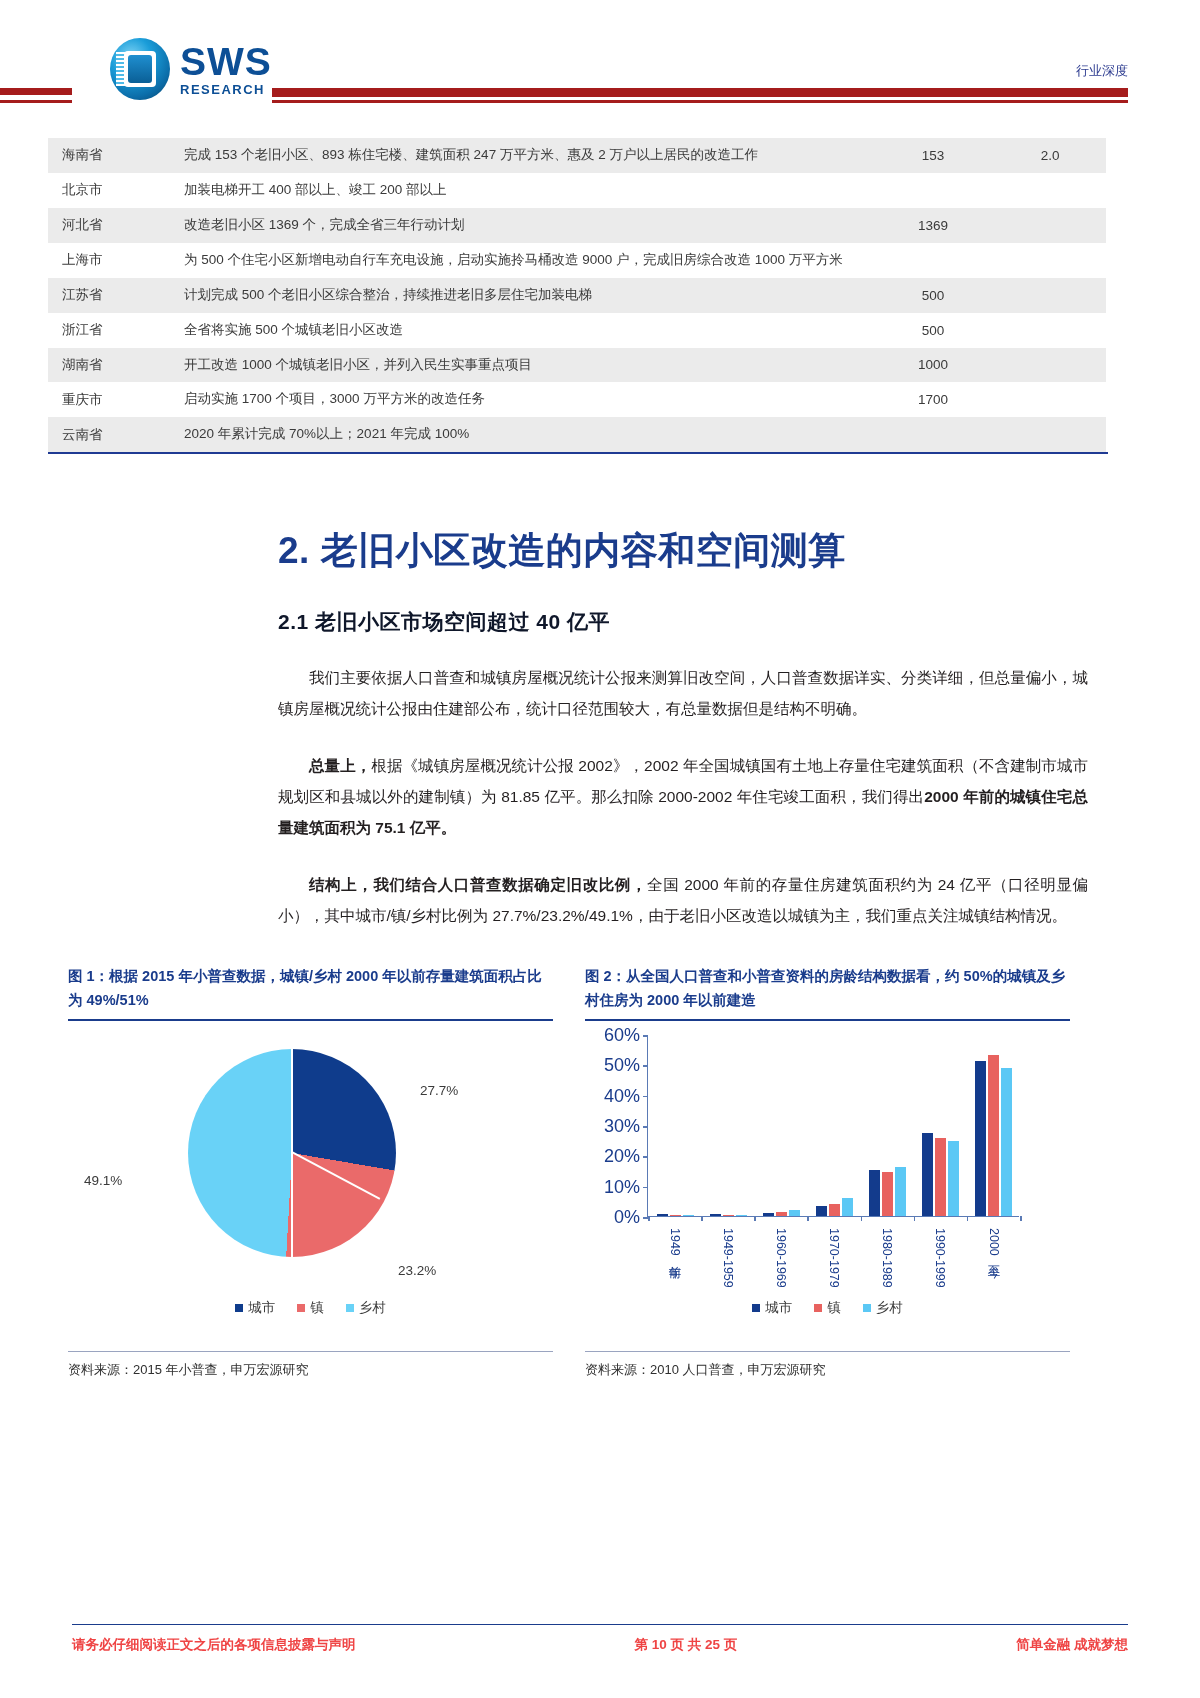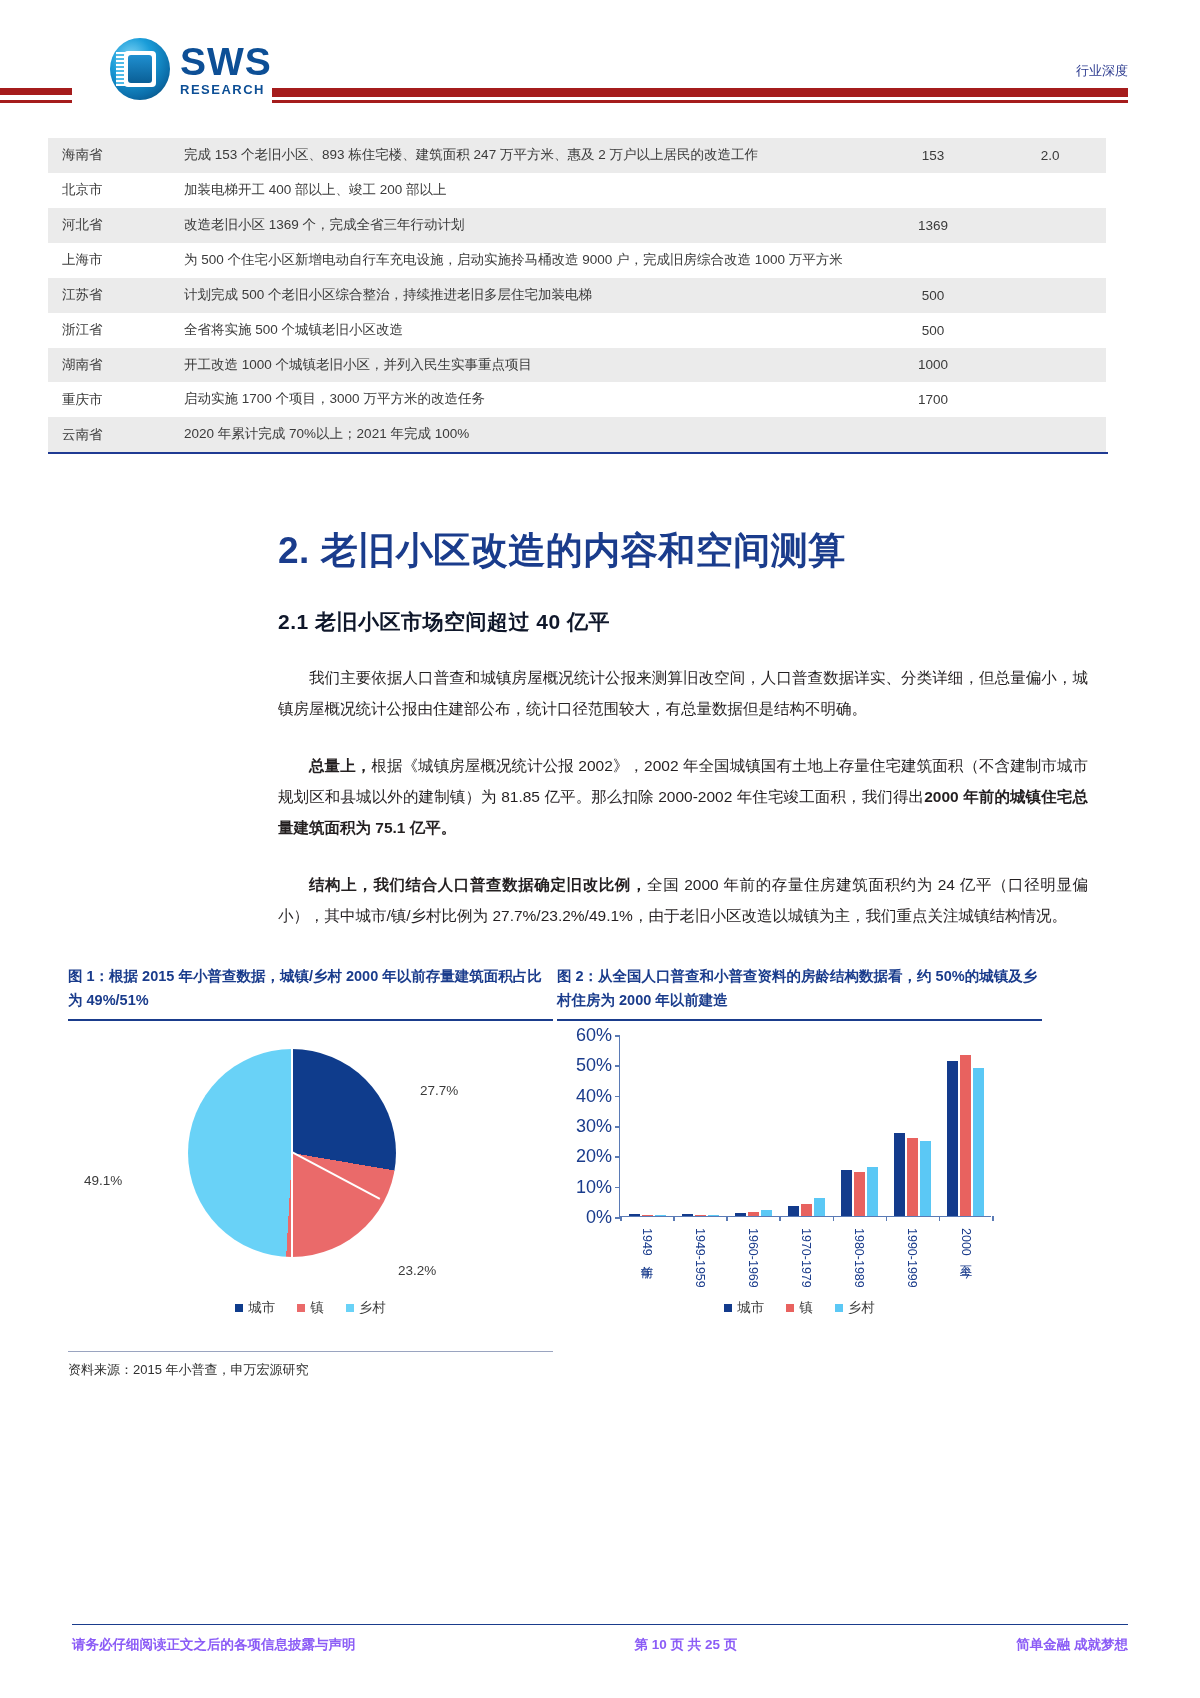"图 1：根据 2015 年小普查数据，城镇/乡村 2000" .fig-row { gap: 4px -> 32px }
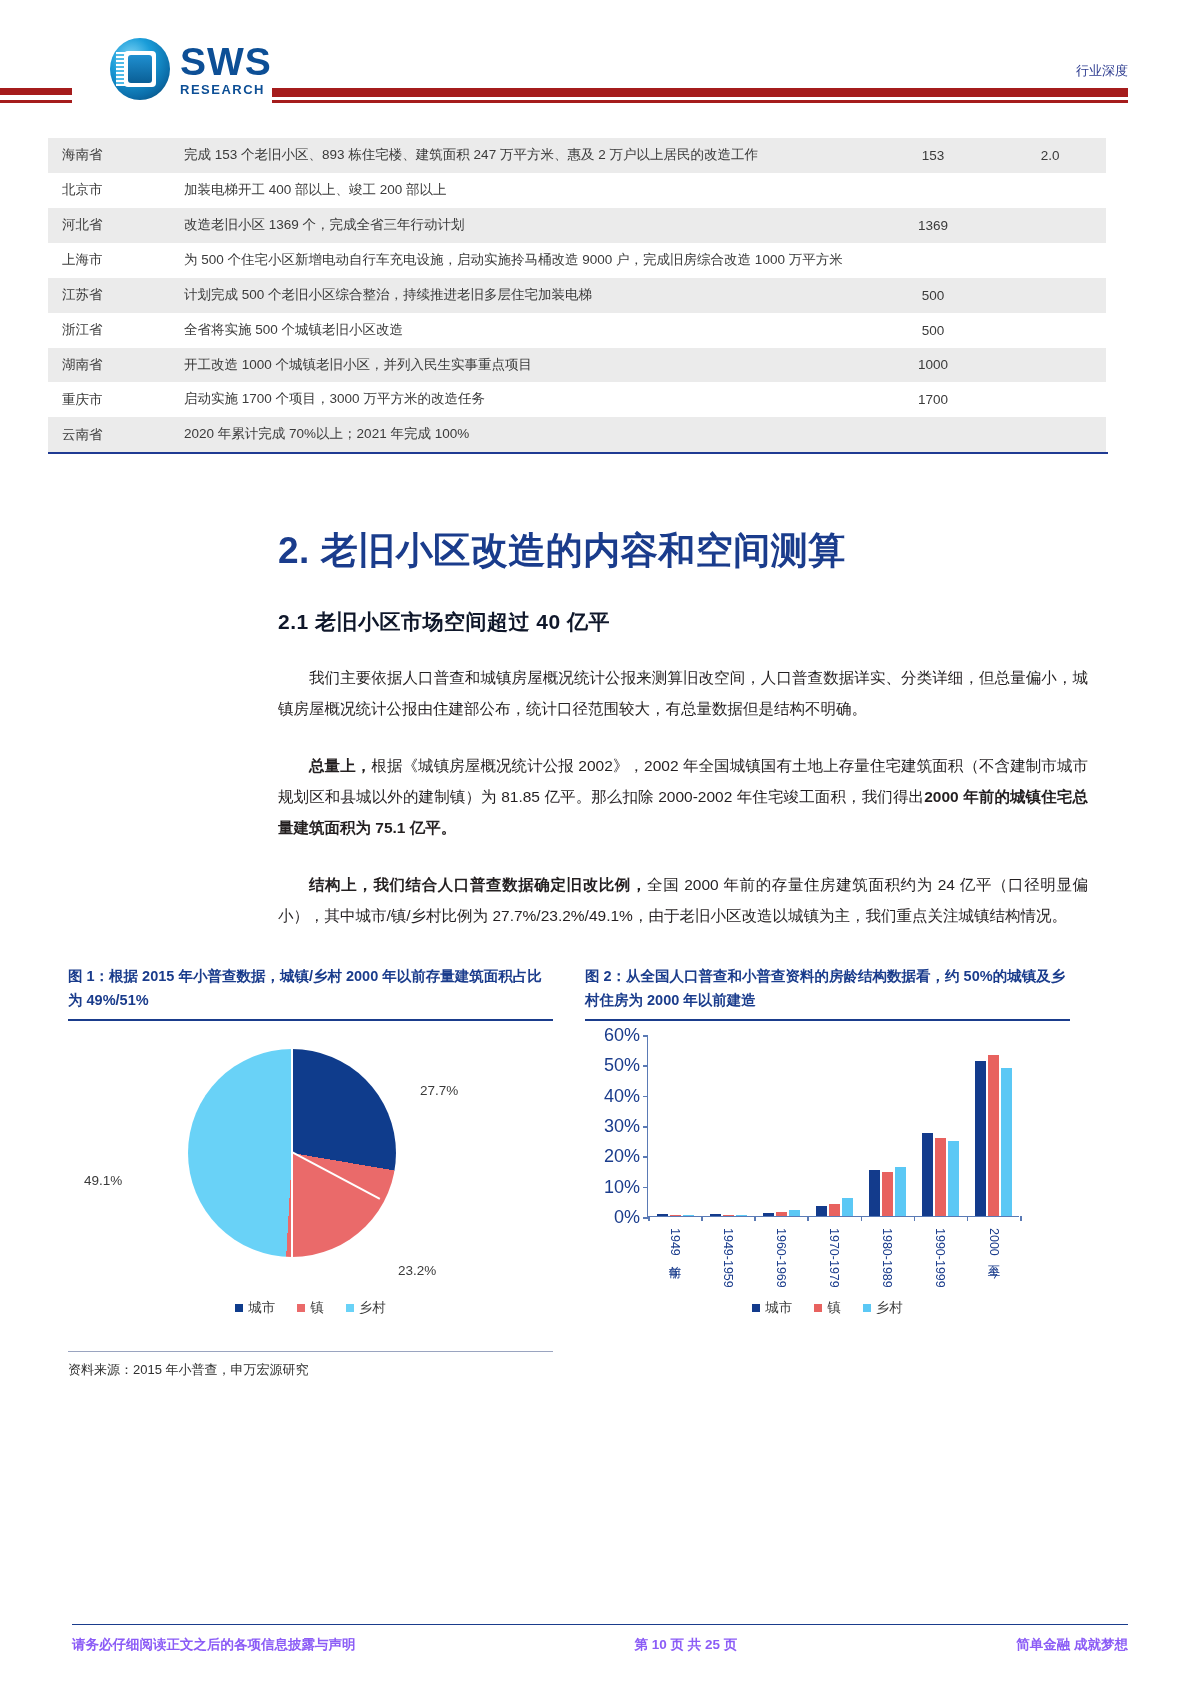"资料来源：2010 人口普查，申万宏源研究" div.fig-src { html: none -> <div>资料来源：2010 人口普查，申万宏源研究</div> }
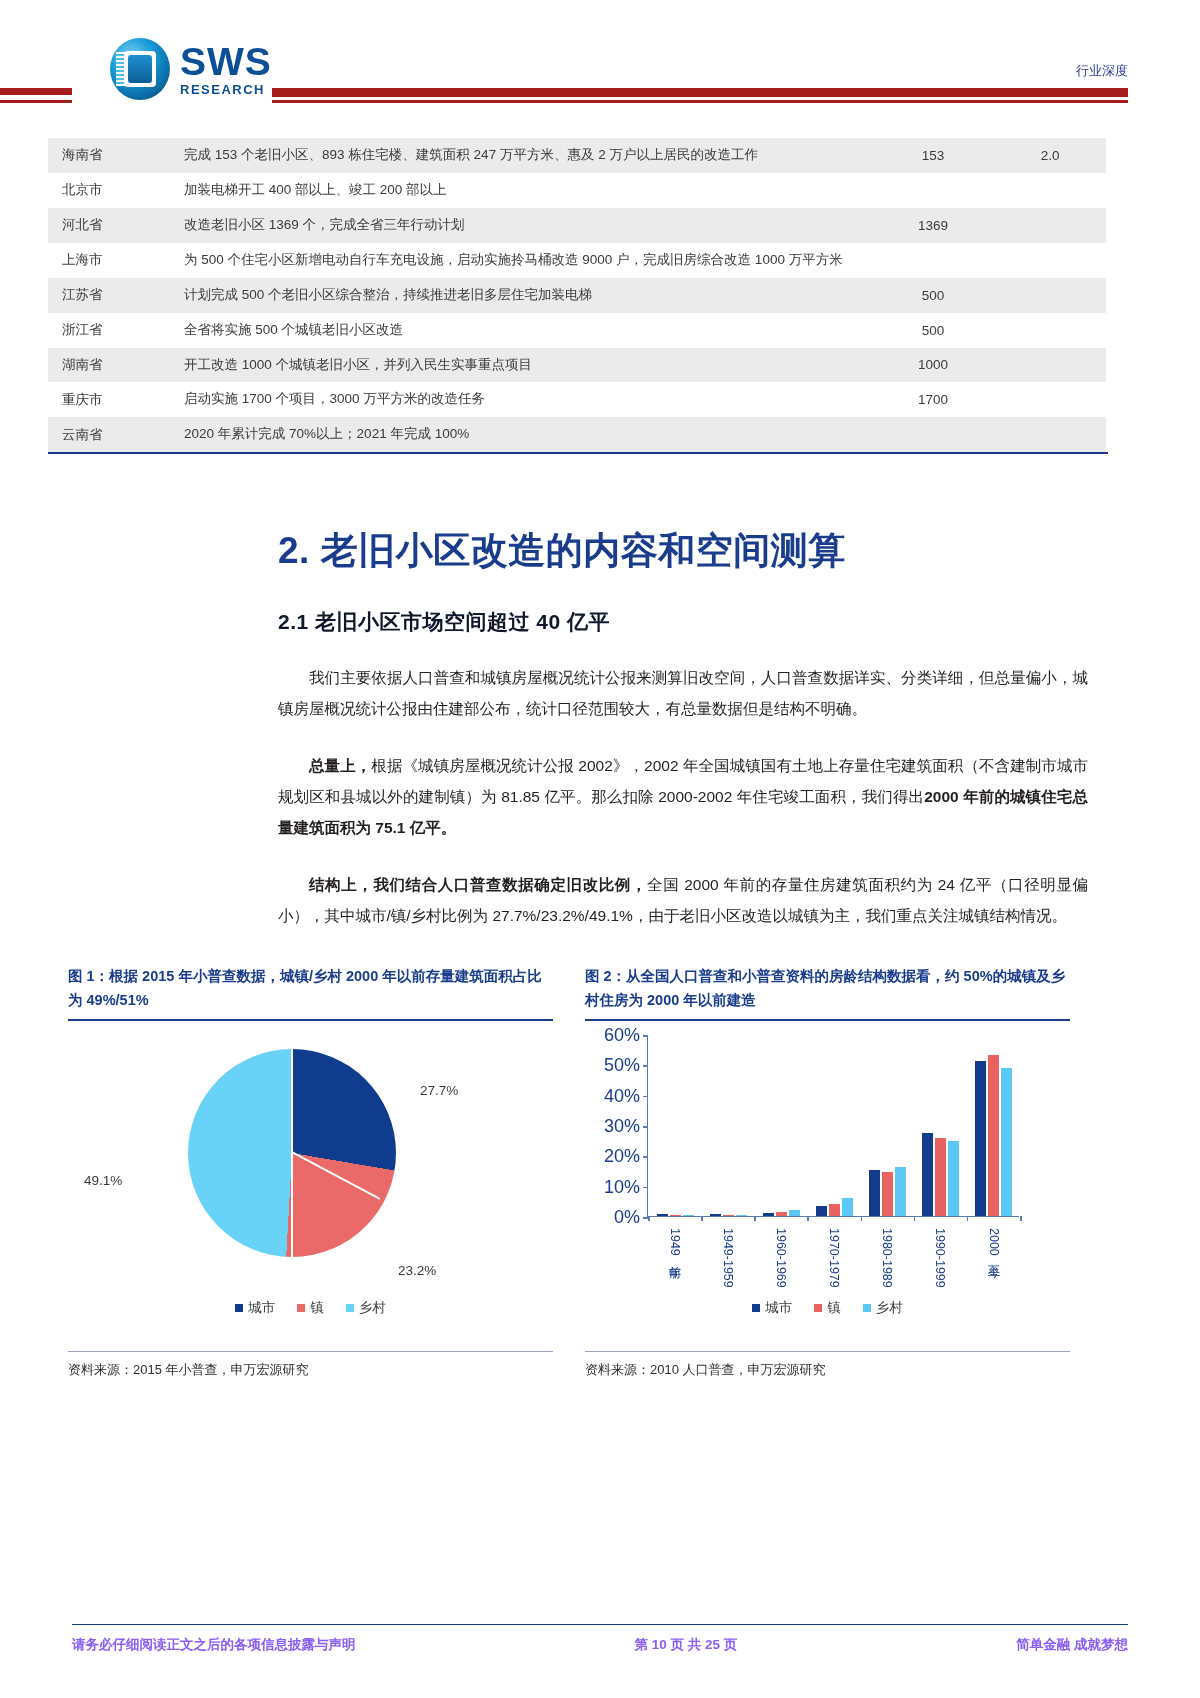"请务必仔细阅读正文之后的各项信息披露与声明" .footer-row { color: #8b5cf6 -> #ef4444 }
